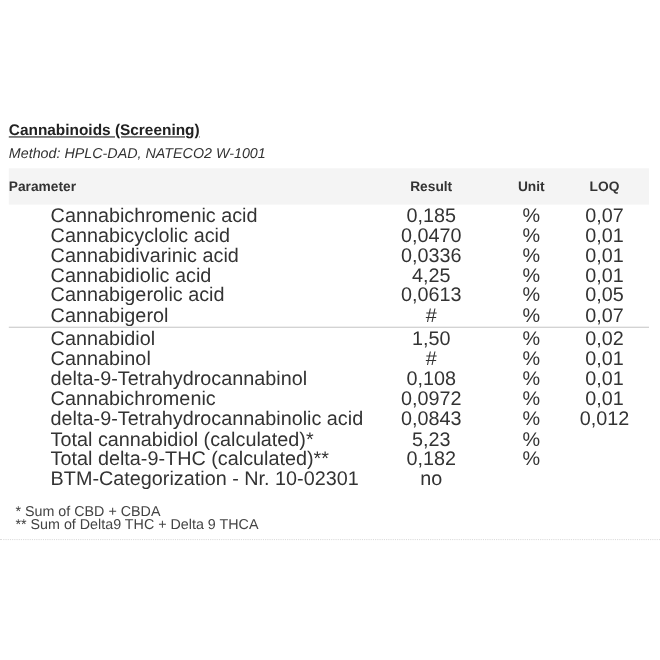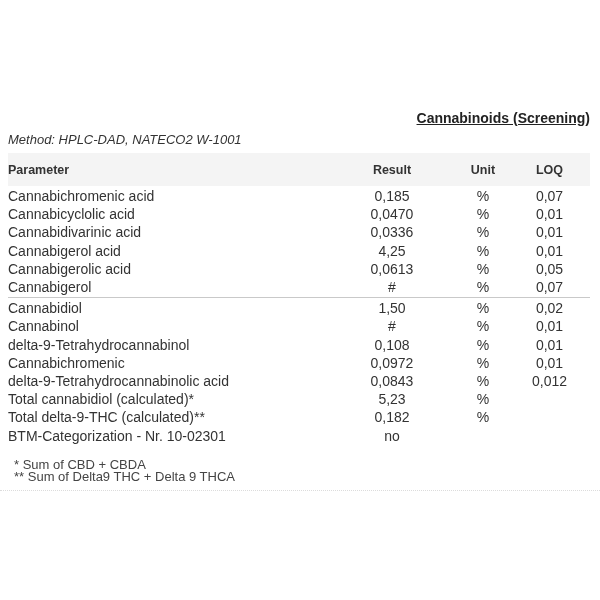"Cannabinoids (Screening)" .title { text-align: right -> none }
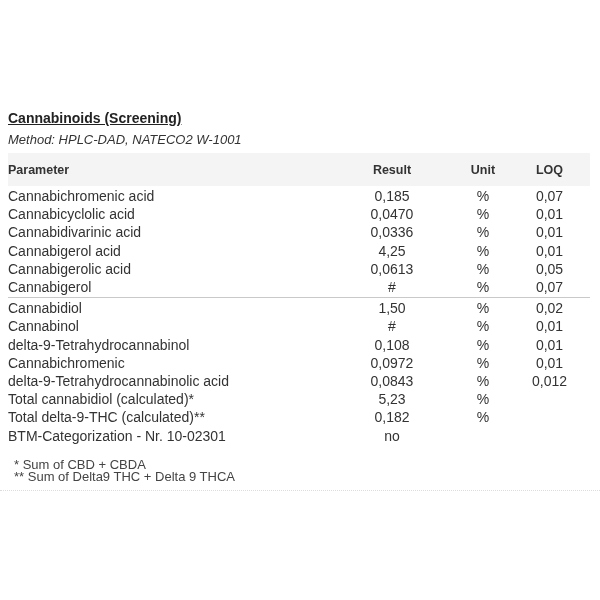"Cannabichromenic acid" .row { font-size: 14px -> 18px; margin-left: none -> 38px }
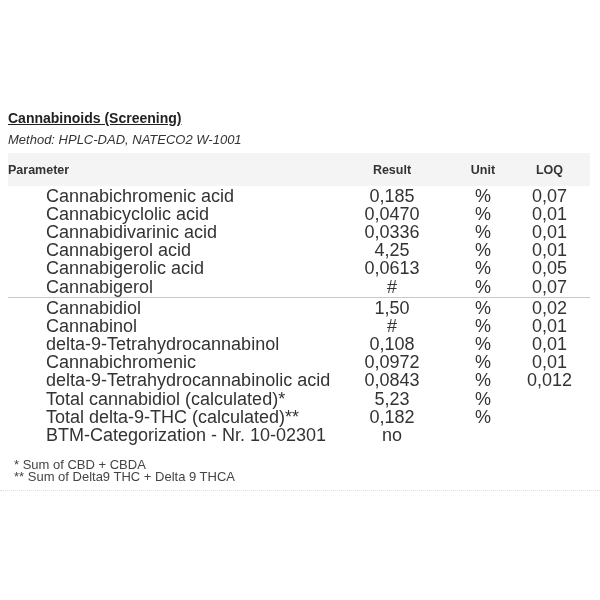"Cannabigerol acid" div.cell { text: Cannabigerol -> Cannabidiolic }
